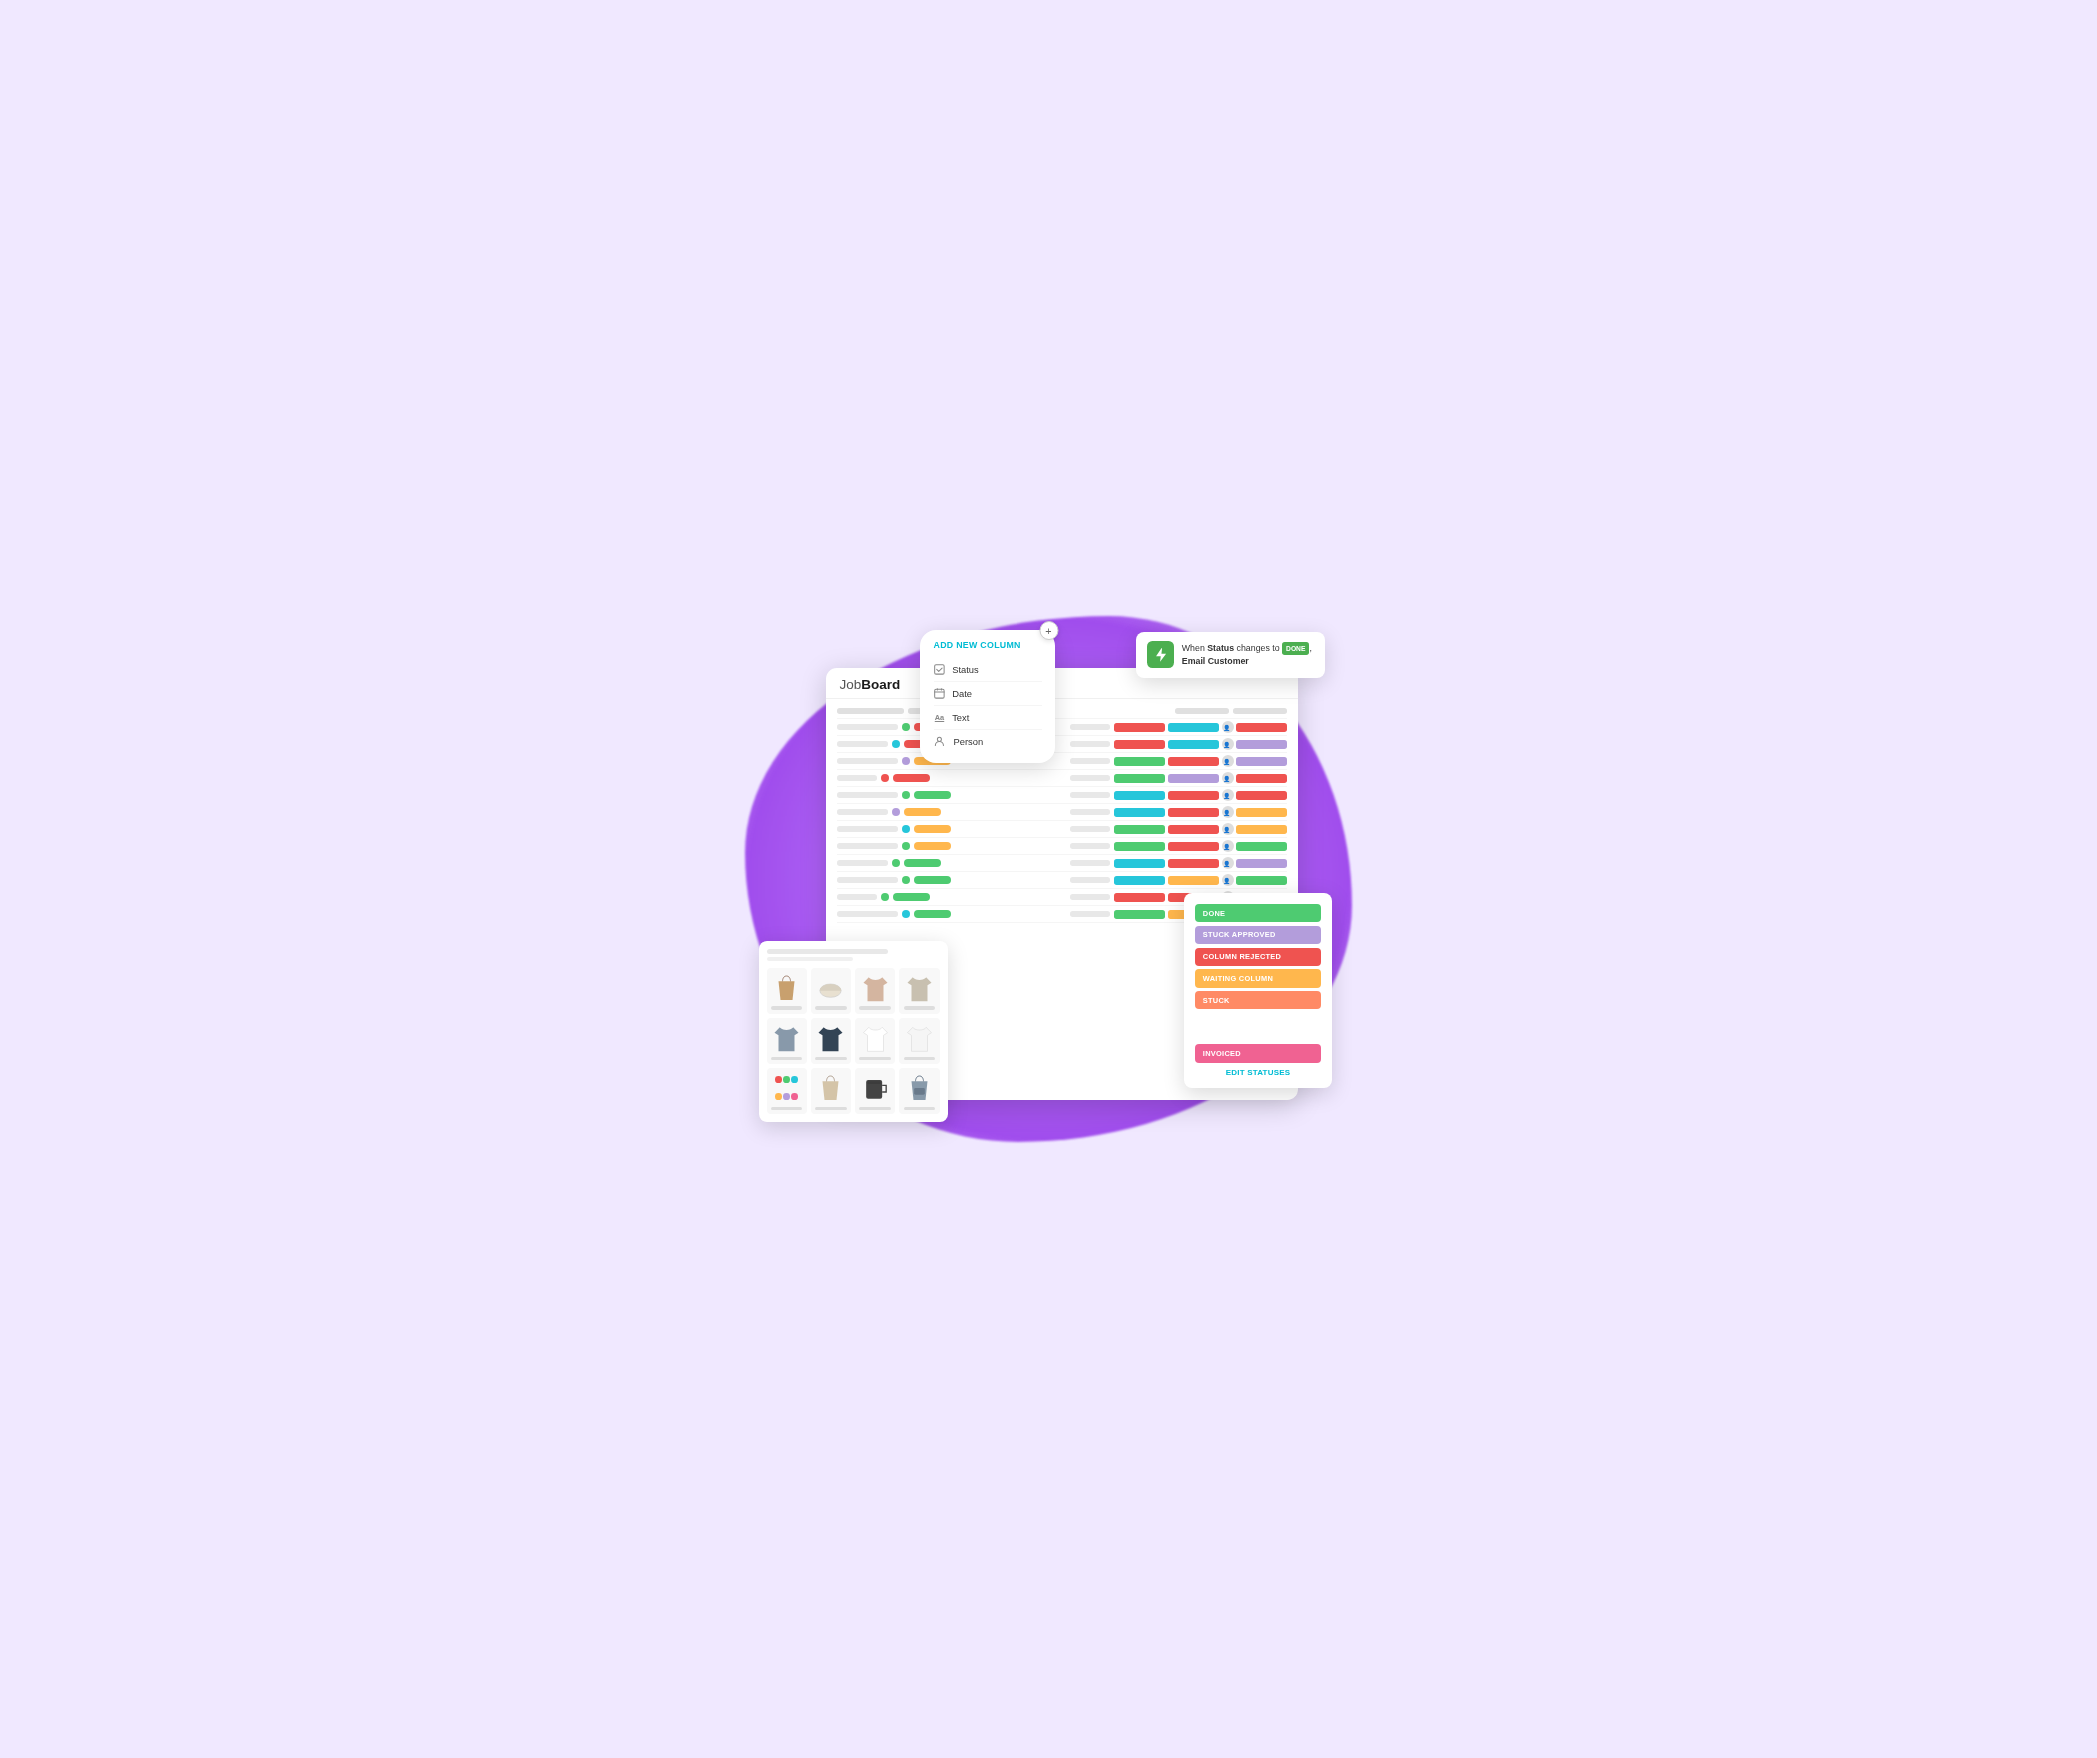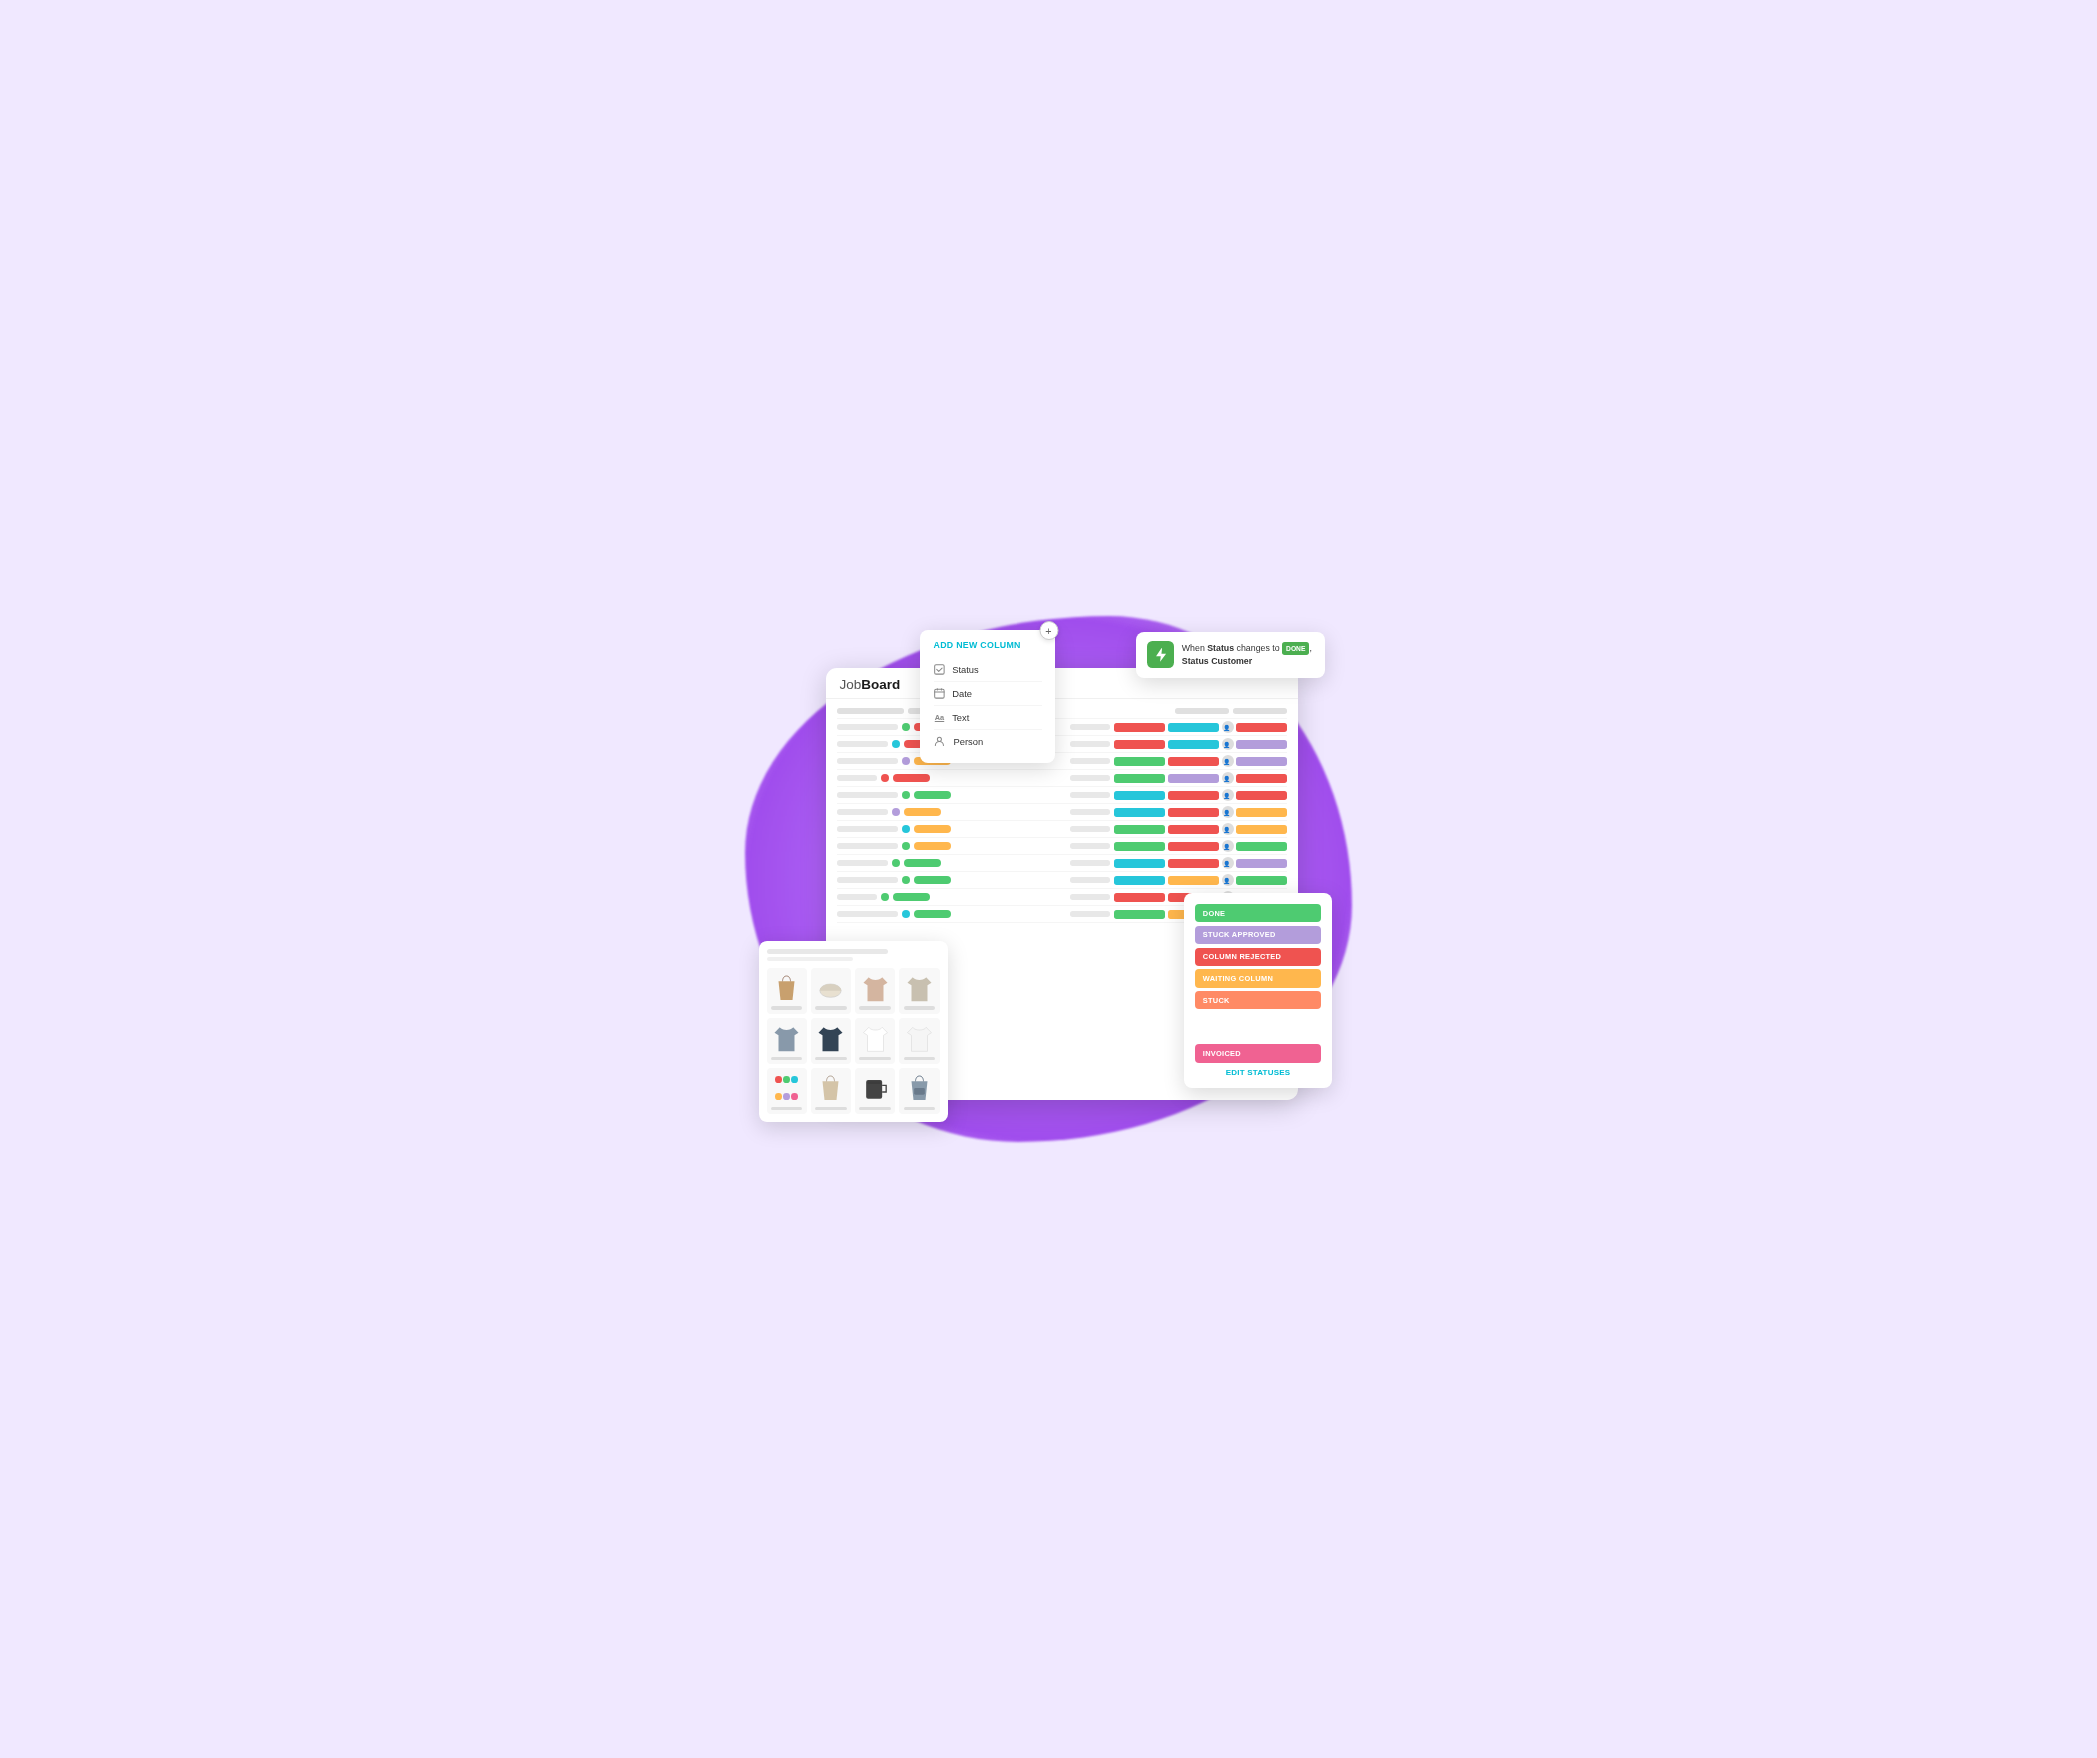"ADD NEW COLUMN" .add-column-dropdown { border-radius: 8px -> 16px }
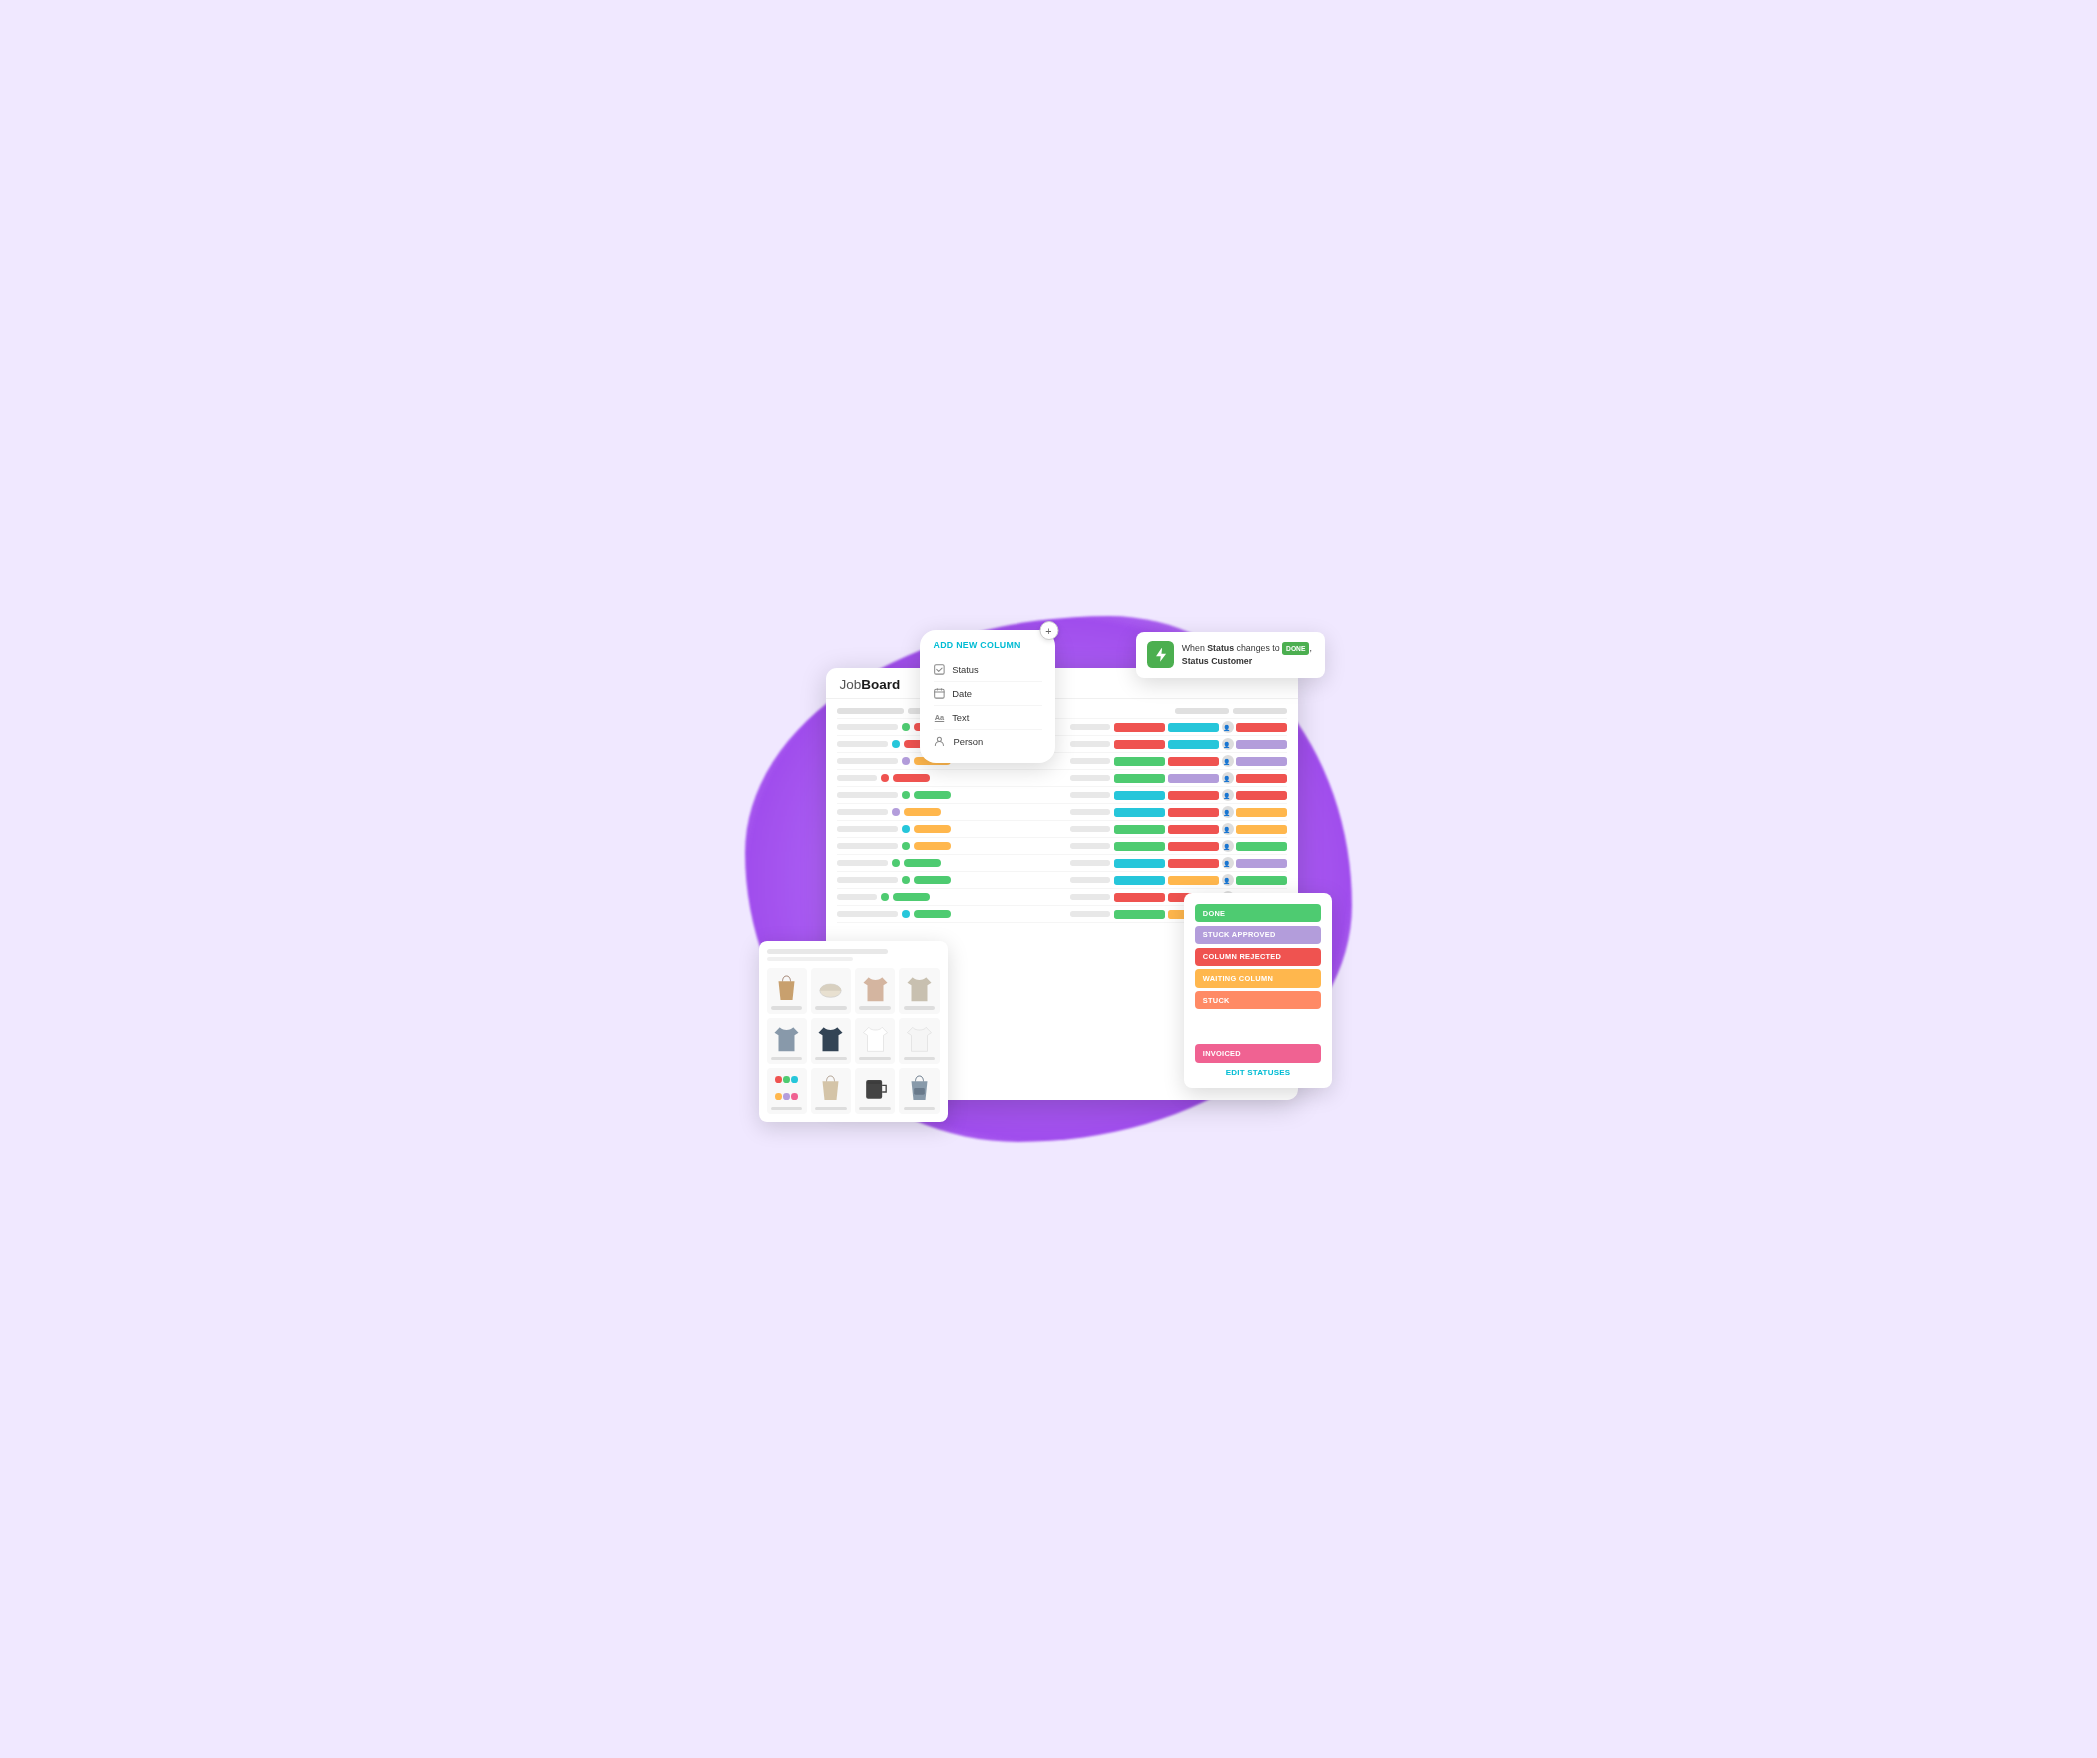"Status Customer" strong { text: Status -> Email }
